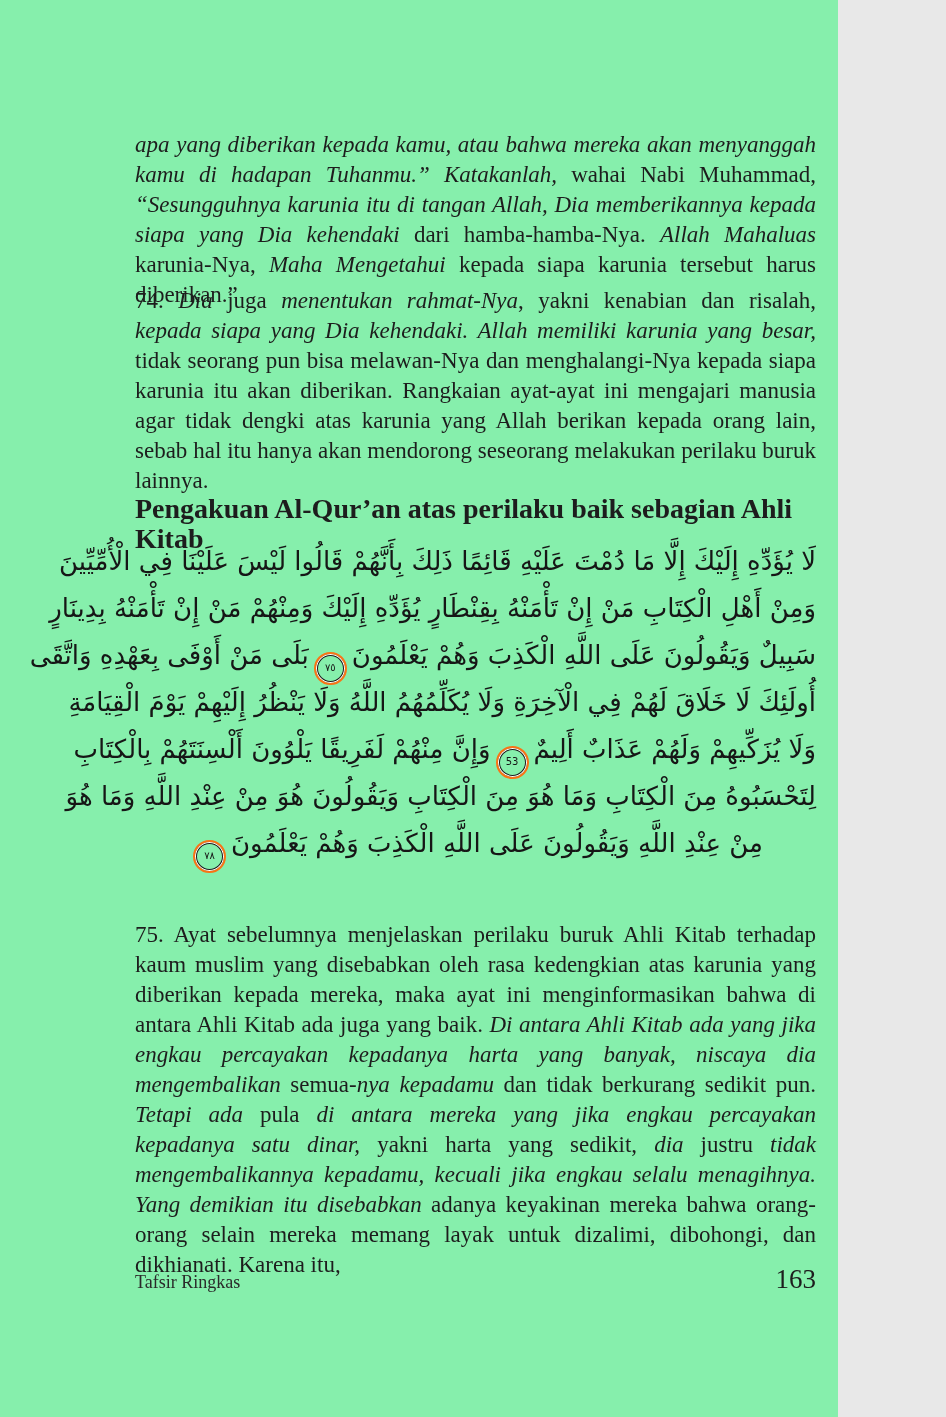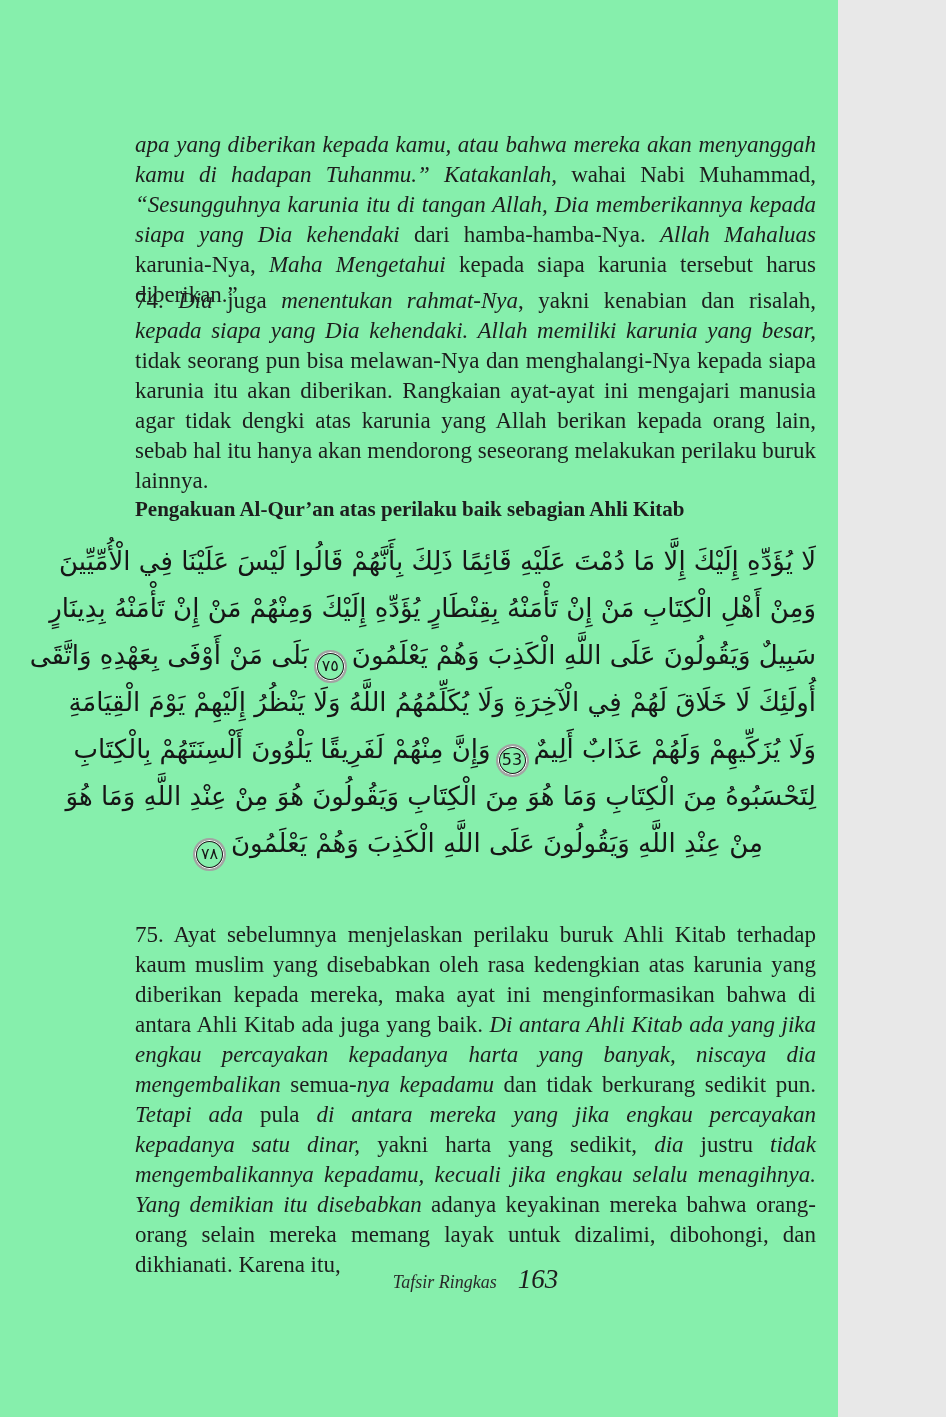"Pengakuan Al-Qur’an atas perilaku baik" .section-heading { font-size: 21px -> 28px }
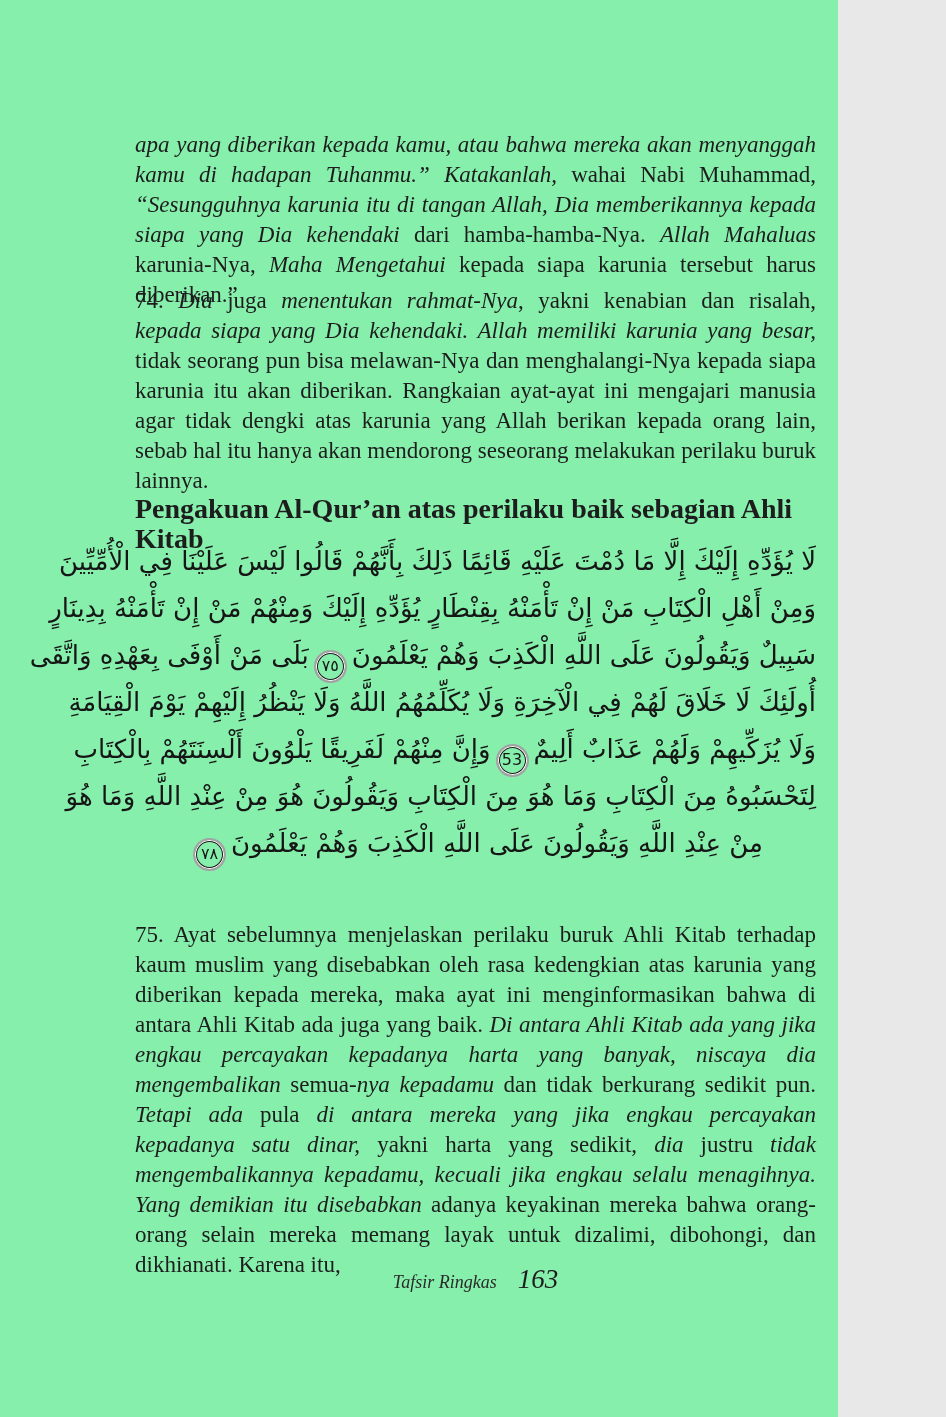"٧٥" .vnum { border: 2px solid #a3a3a3 -> 2px solid #f97316; font-size: 16px -> 10px }
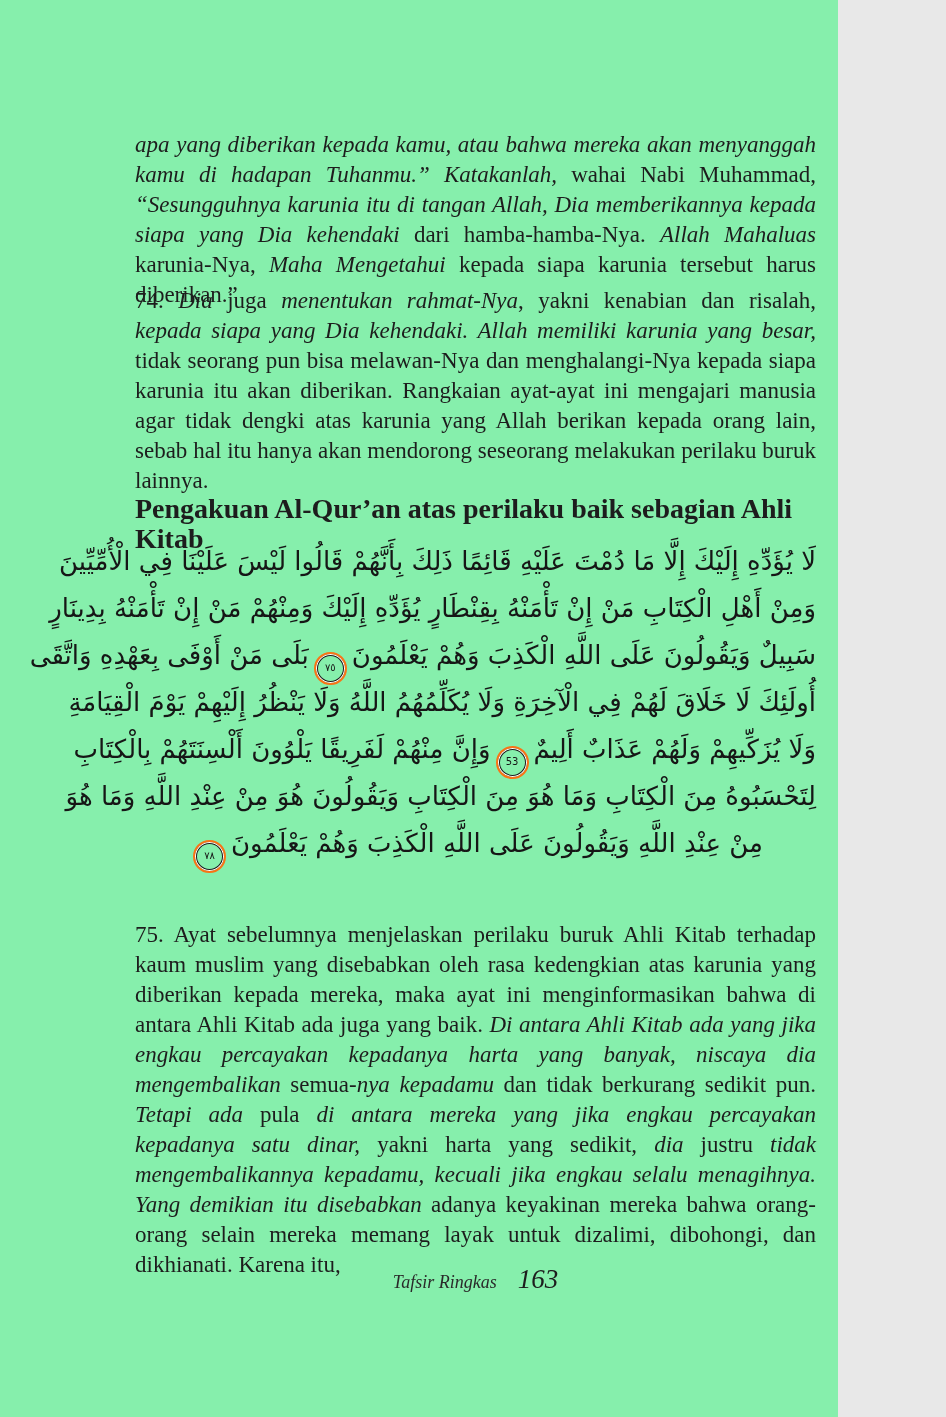"Tafsir Ringkas" .footer { font-style: italic -> none; justify-content: center -> space-between }
